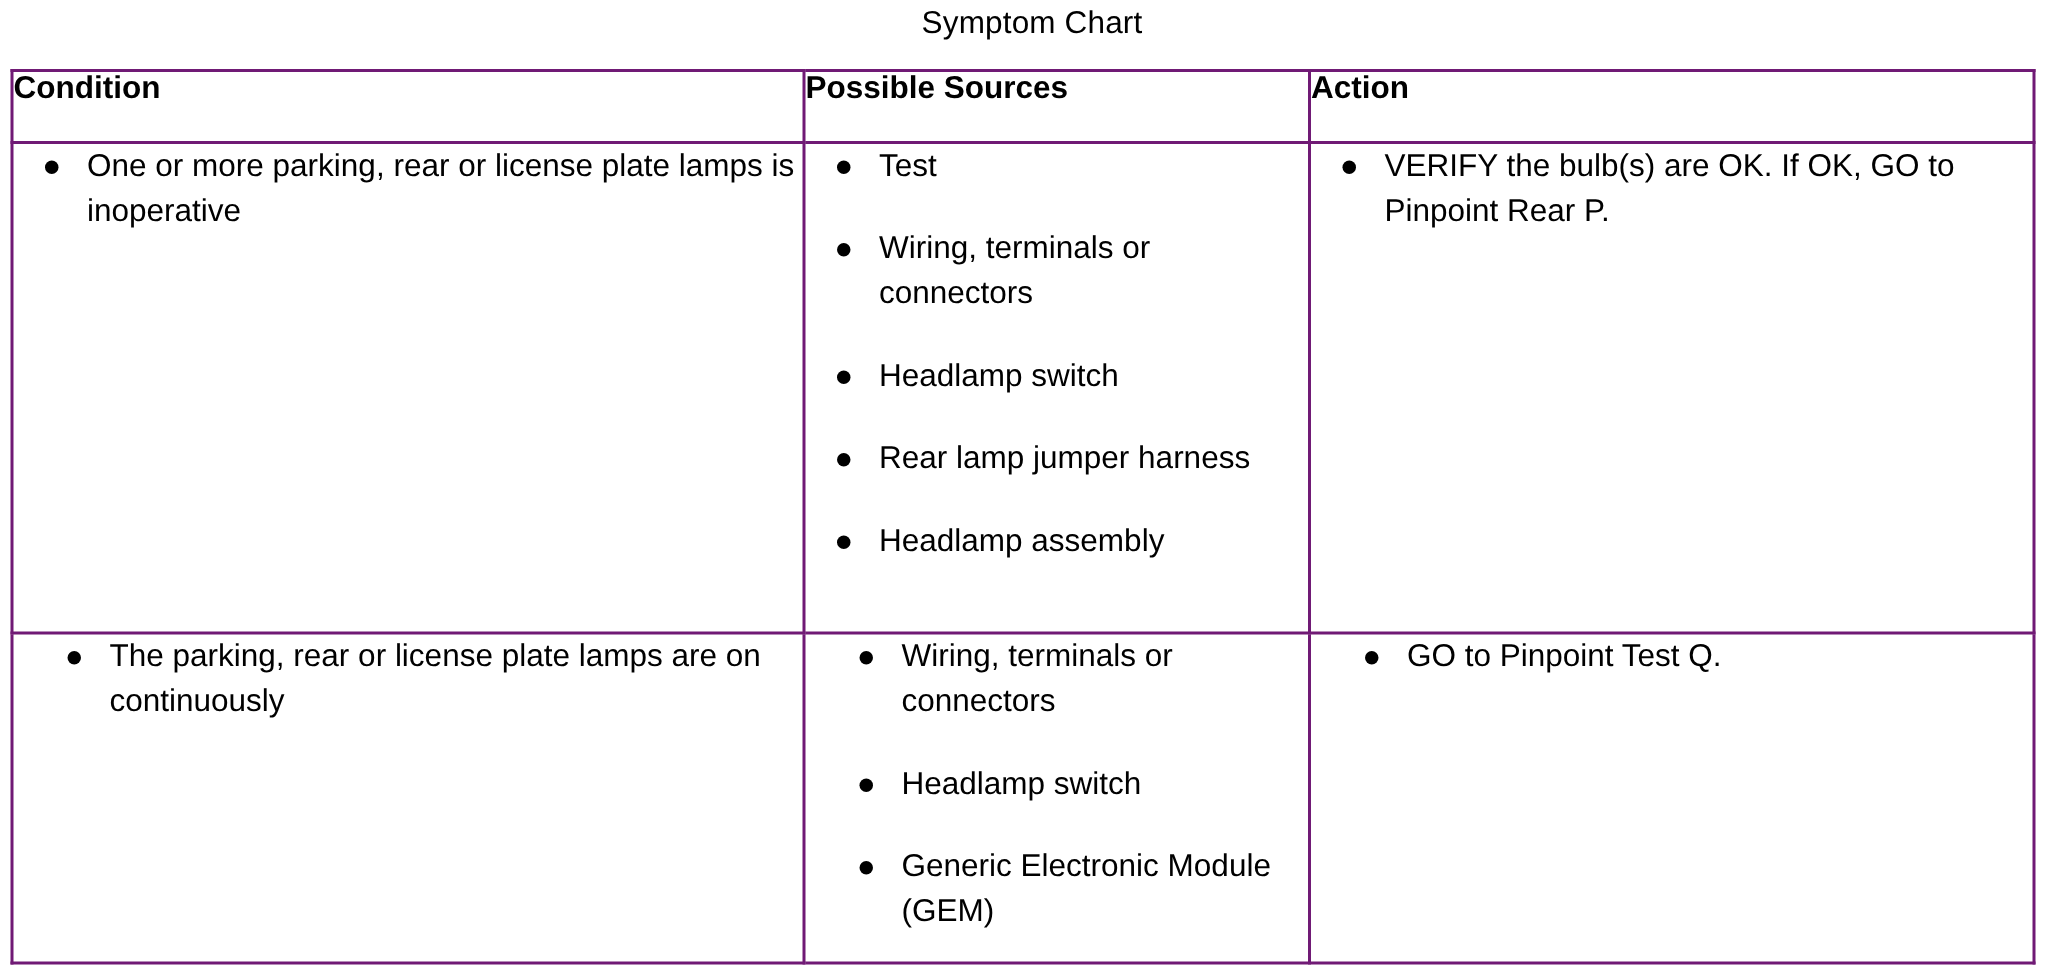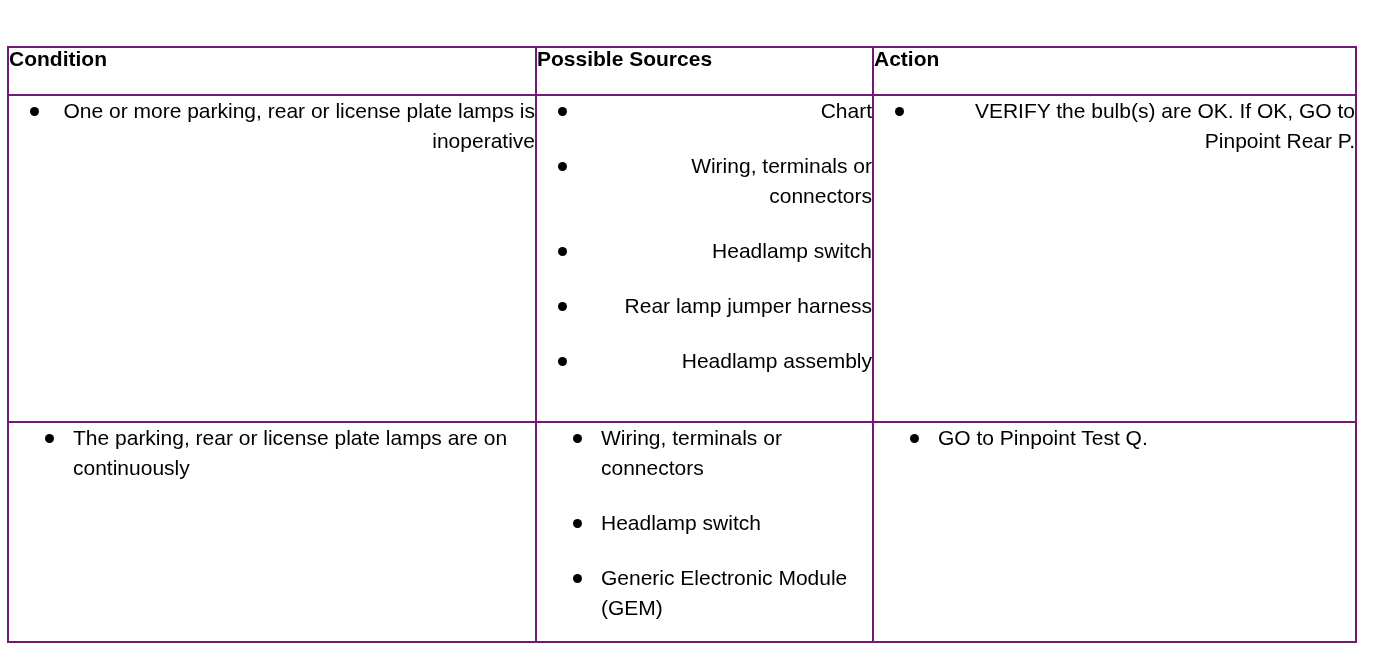"Symptom Chart" div.chart-title { html: none -> <div>Symptom Chart</div> }
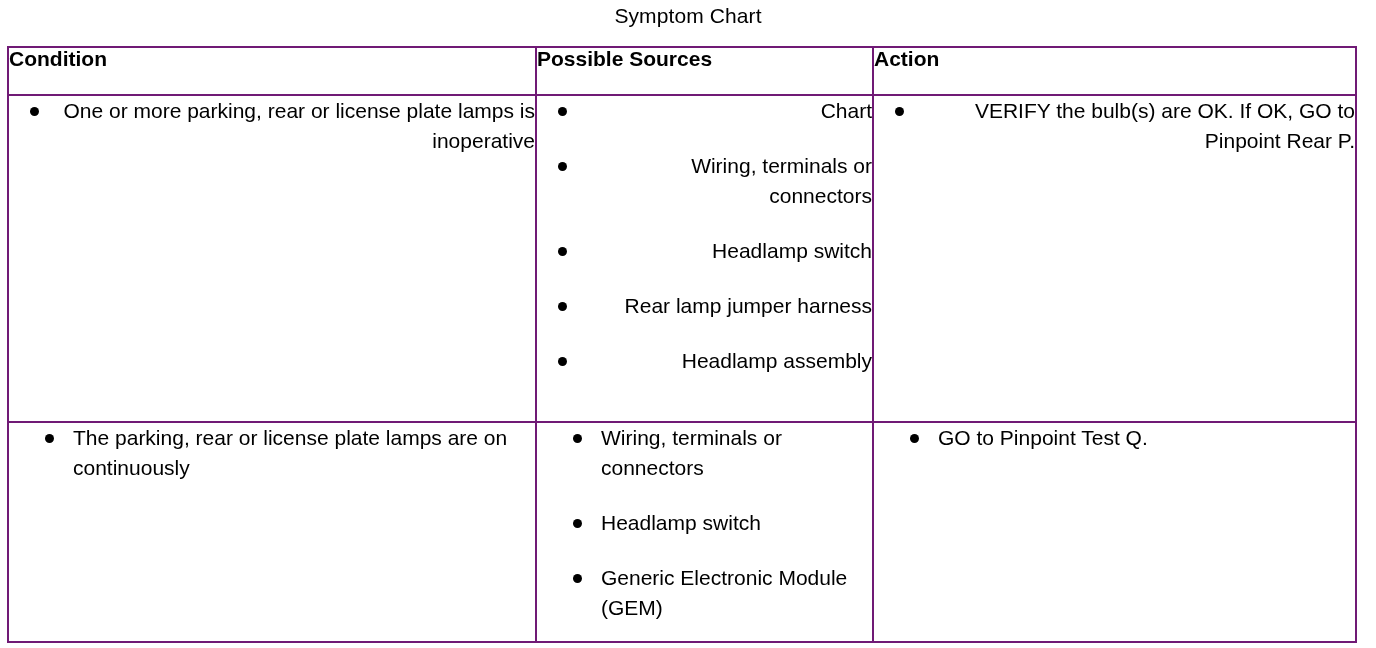"One or more parking, rear" .row-one td { text-align: right -> none }
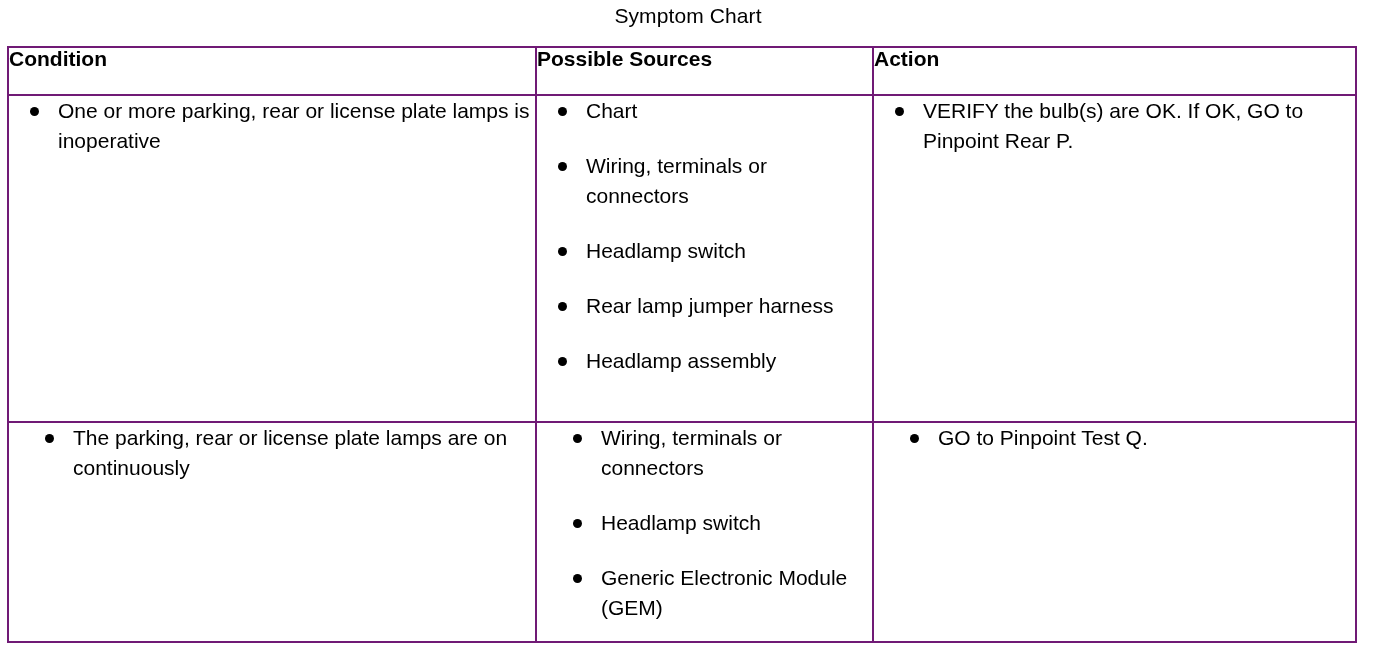"Chart" li { text: Chart -> Test }
